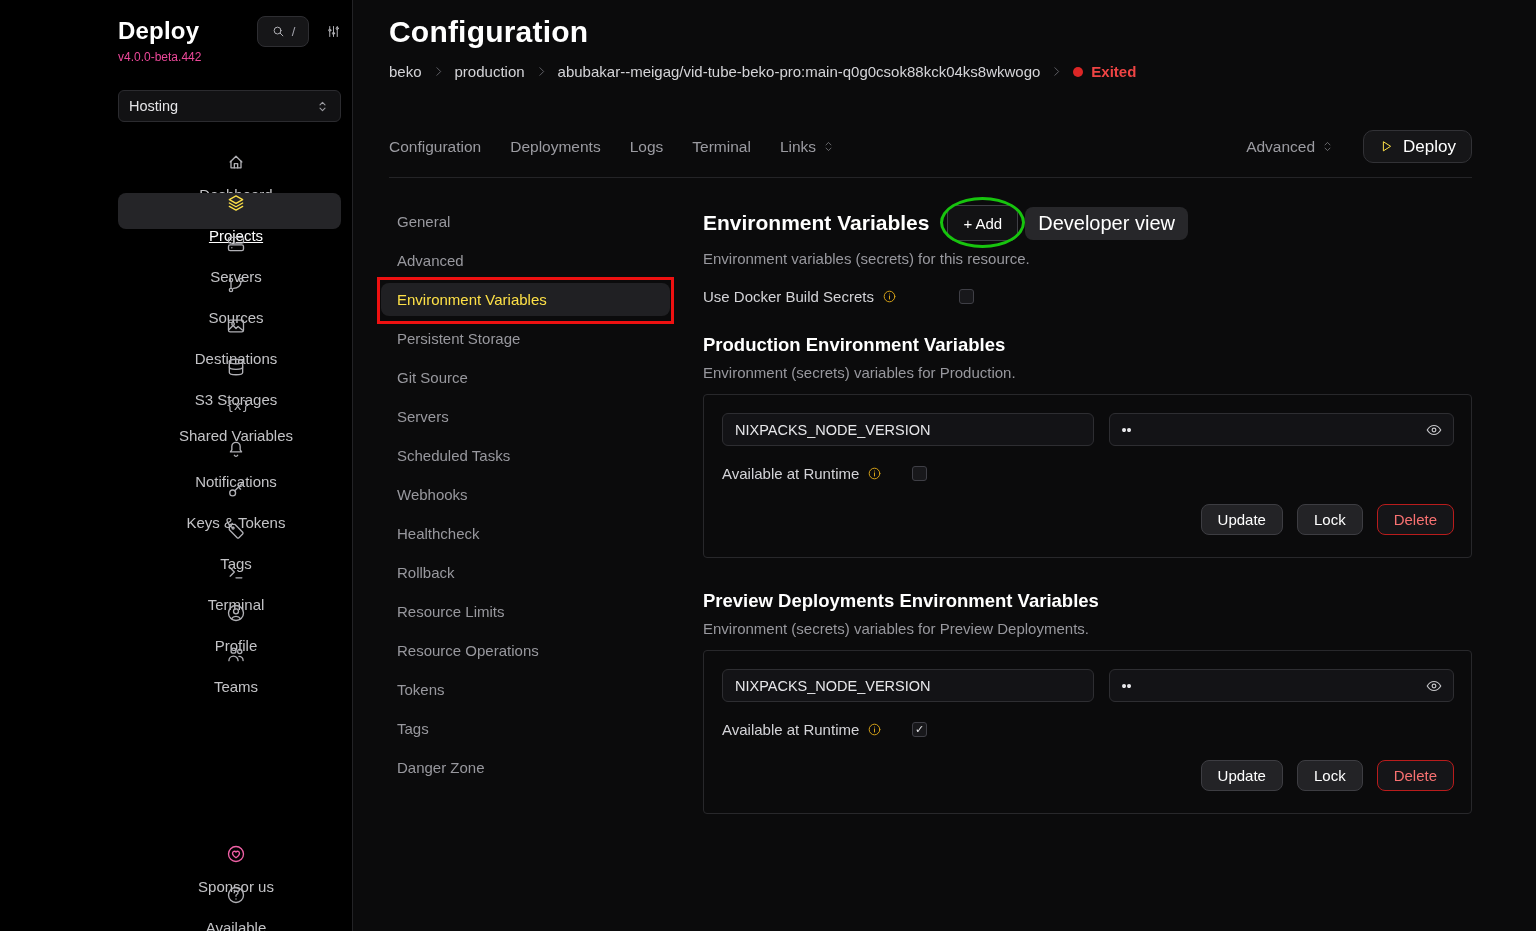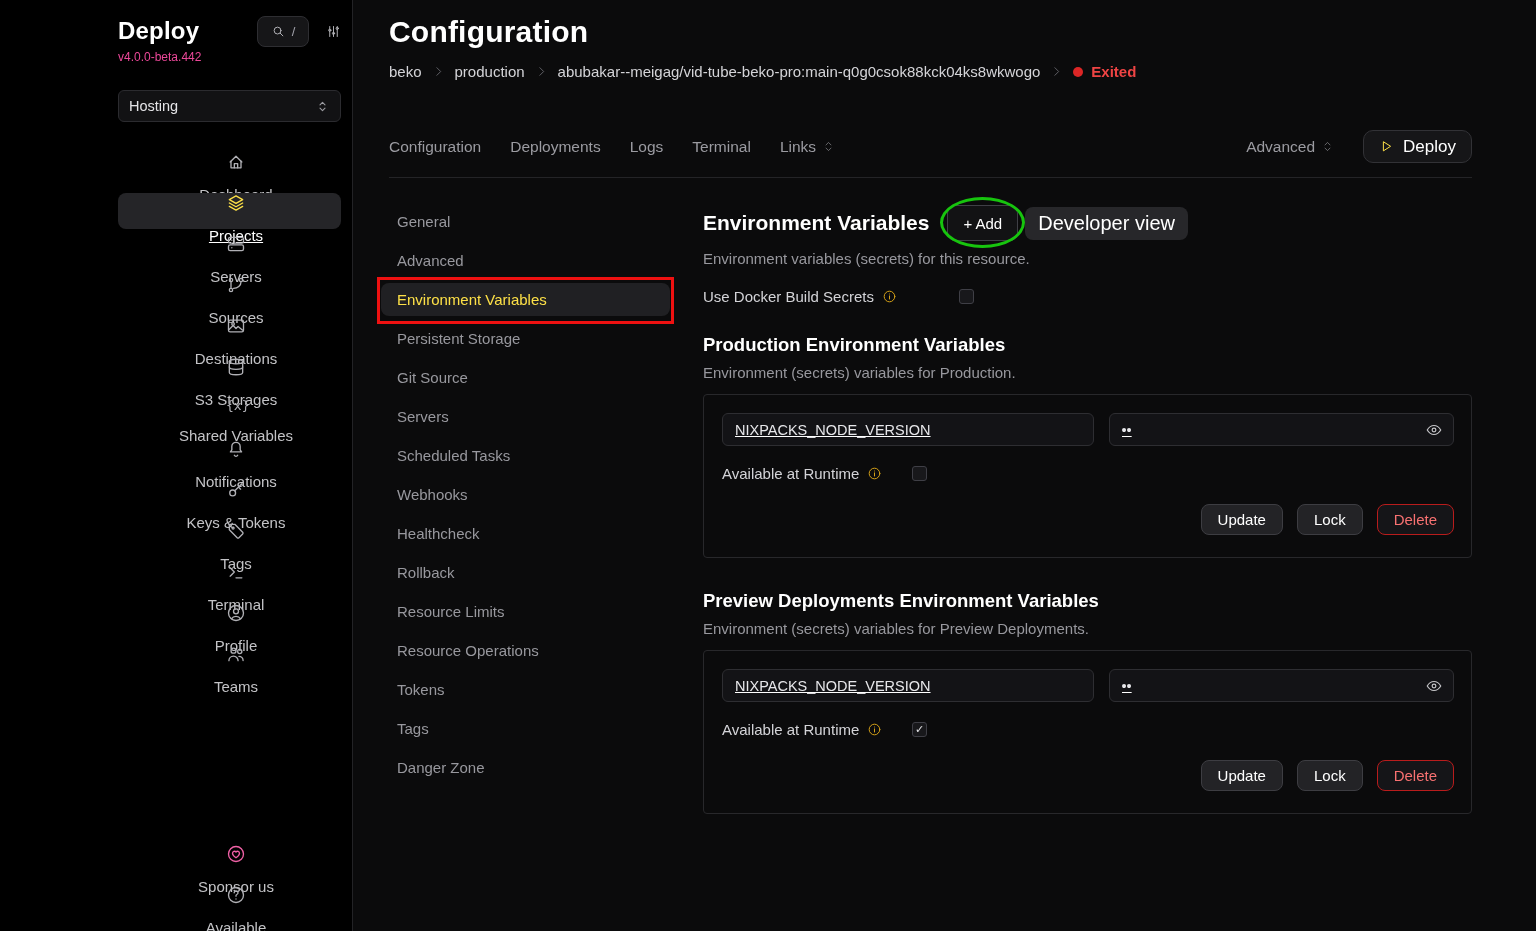"NIXPACKS_NODE_VERSION" .inputs-row { text-decoration: underline -> none }
